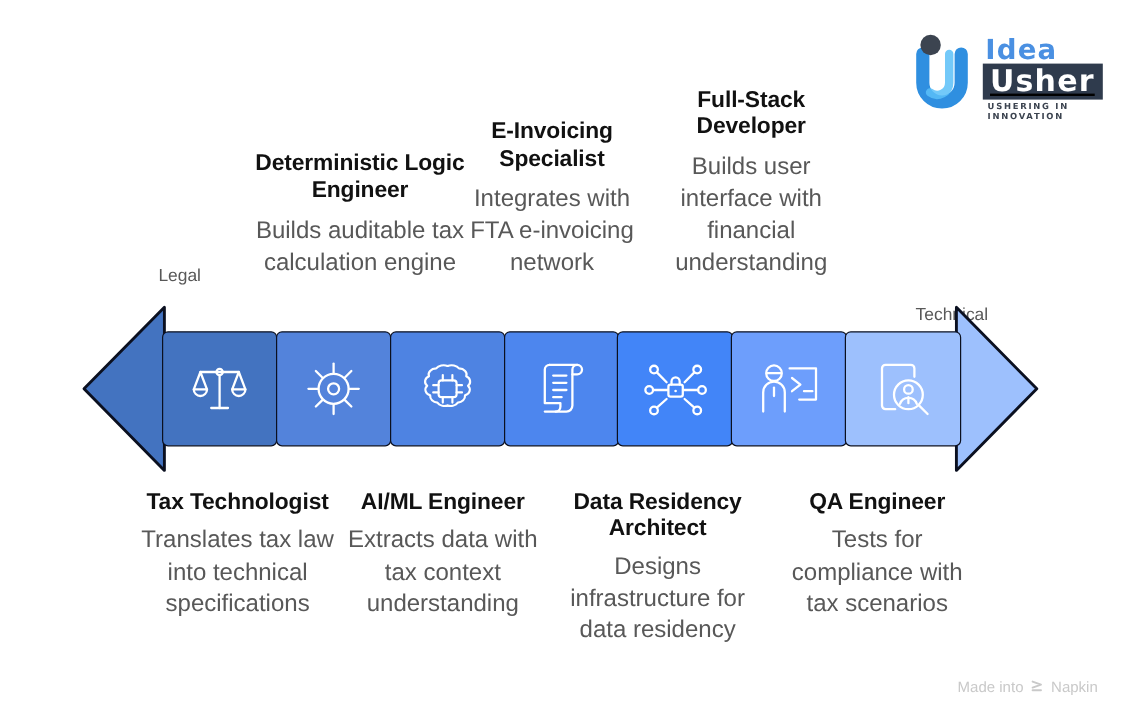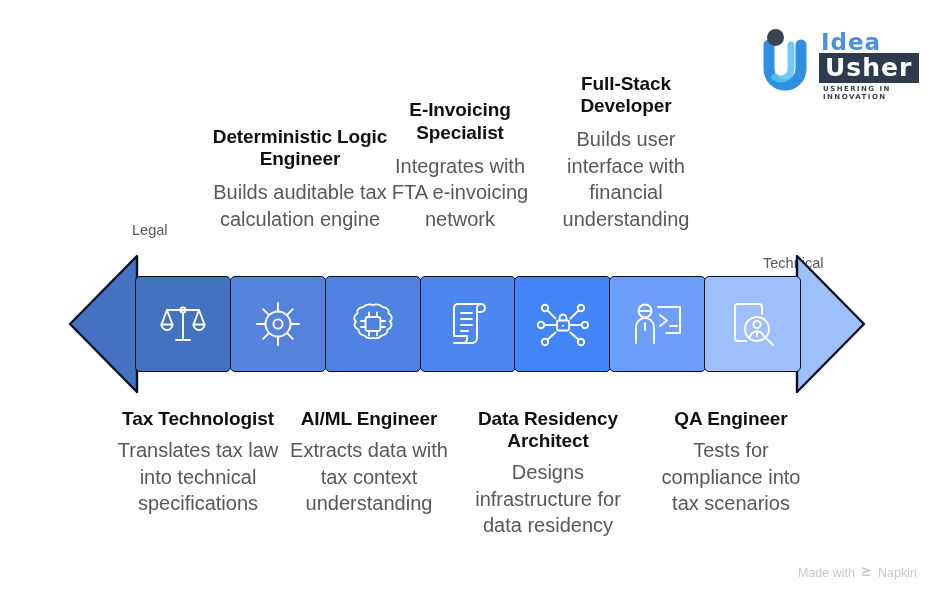"Usher" .logo-usher-band { text-decoration: none -> underline }
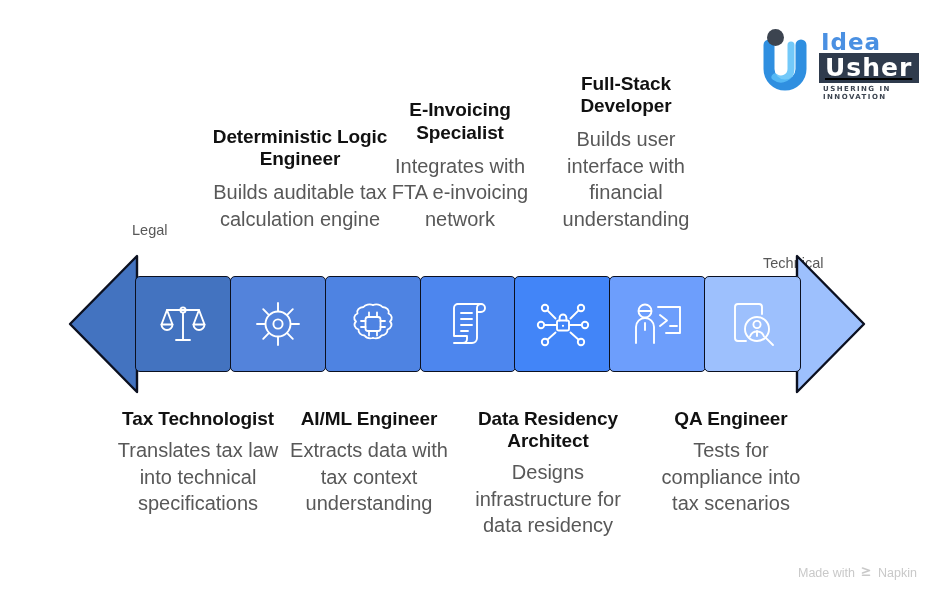"Tests for compliance into tax" div.c-desc { text: into -> with }
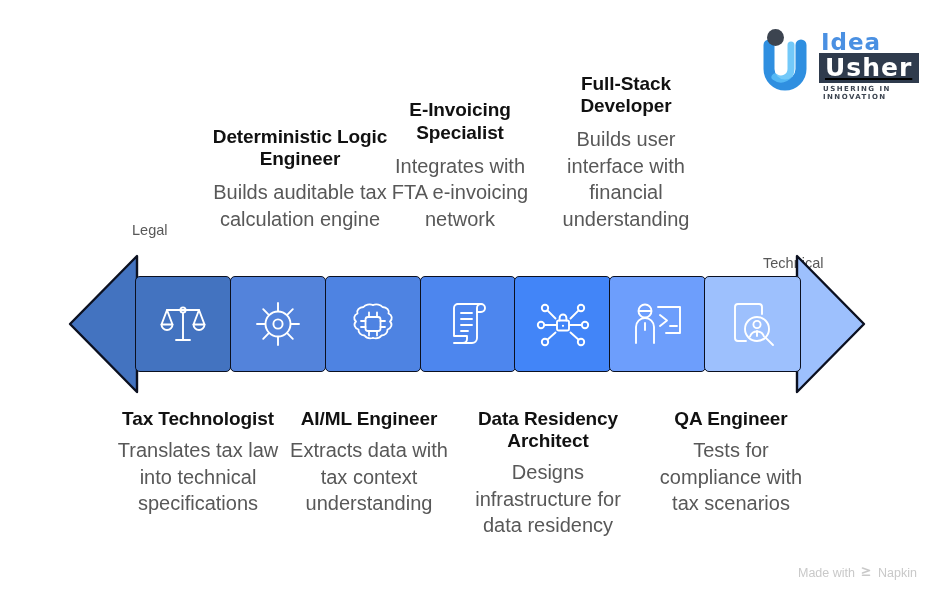"Made with" span { text: with -> into }
